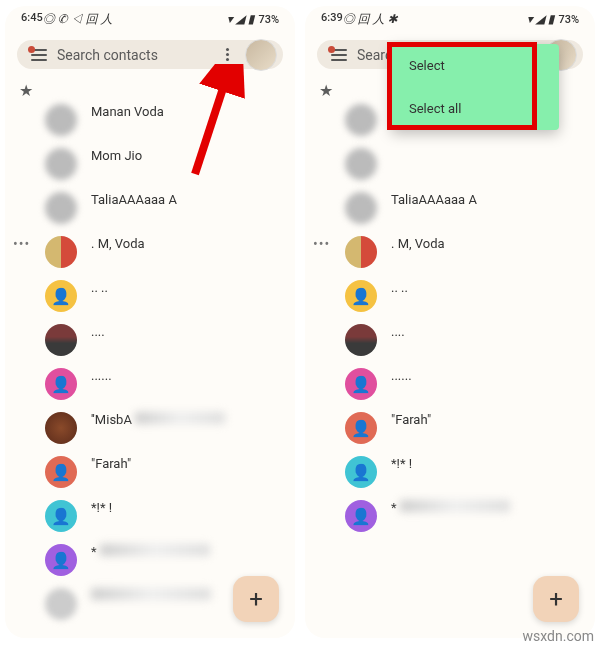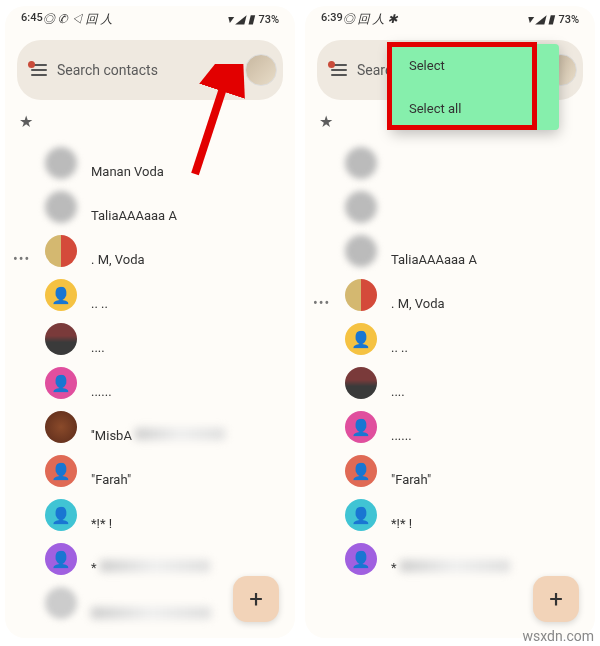"Search contacts" .search-bar { height: 60px -> 29px }
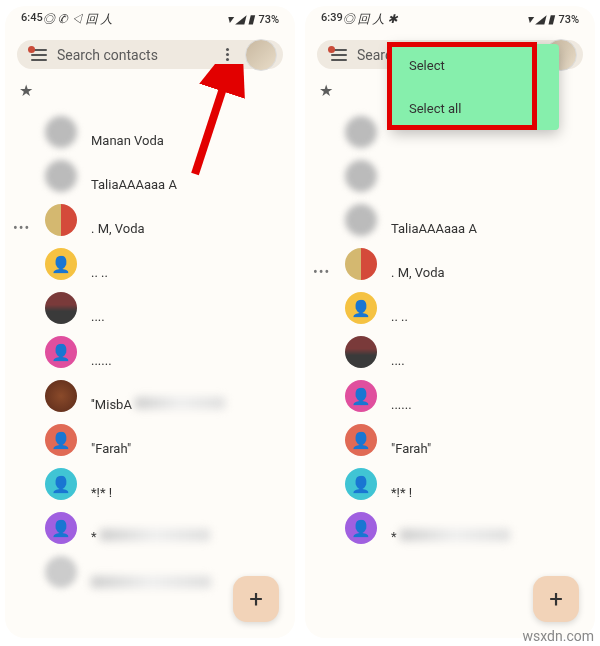"Manan Voda" .contact-row { align-items: flex-end -> flex-start }
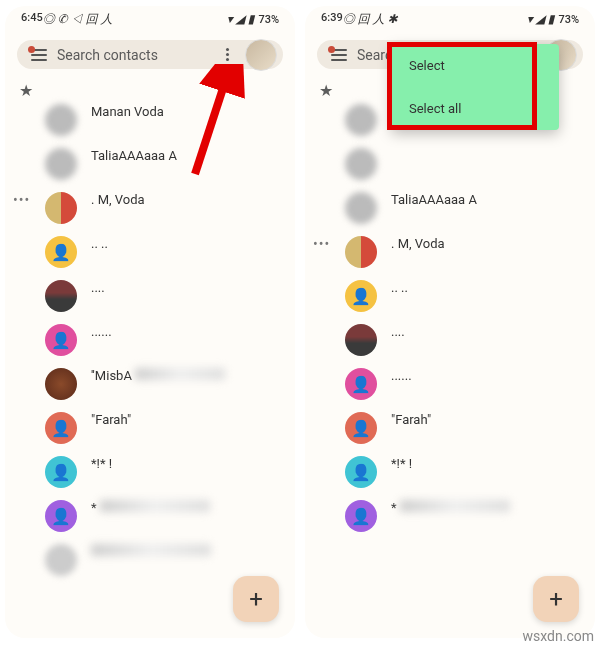"Mom Jio" div.contact-row { html: none -> <div> <div></div> <span>Mom Jio</span> </div> }
